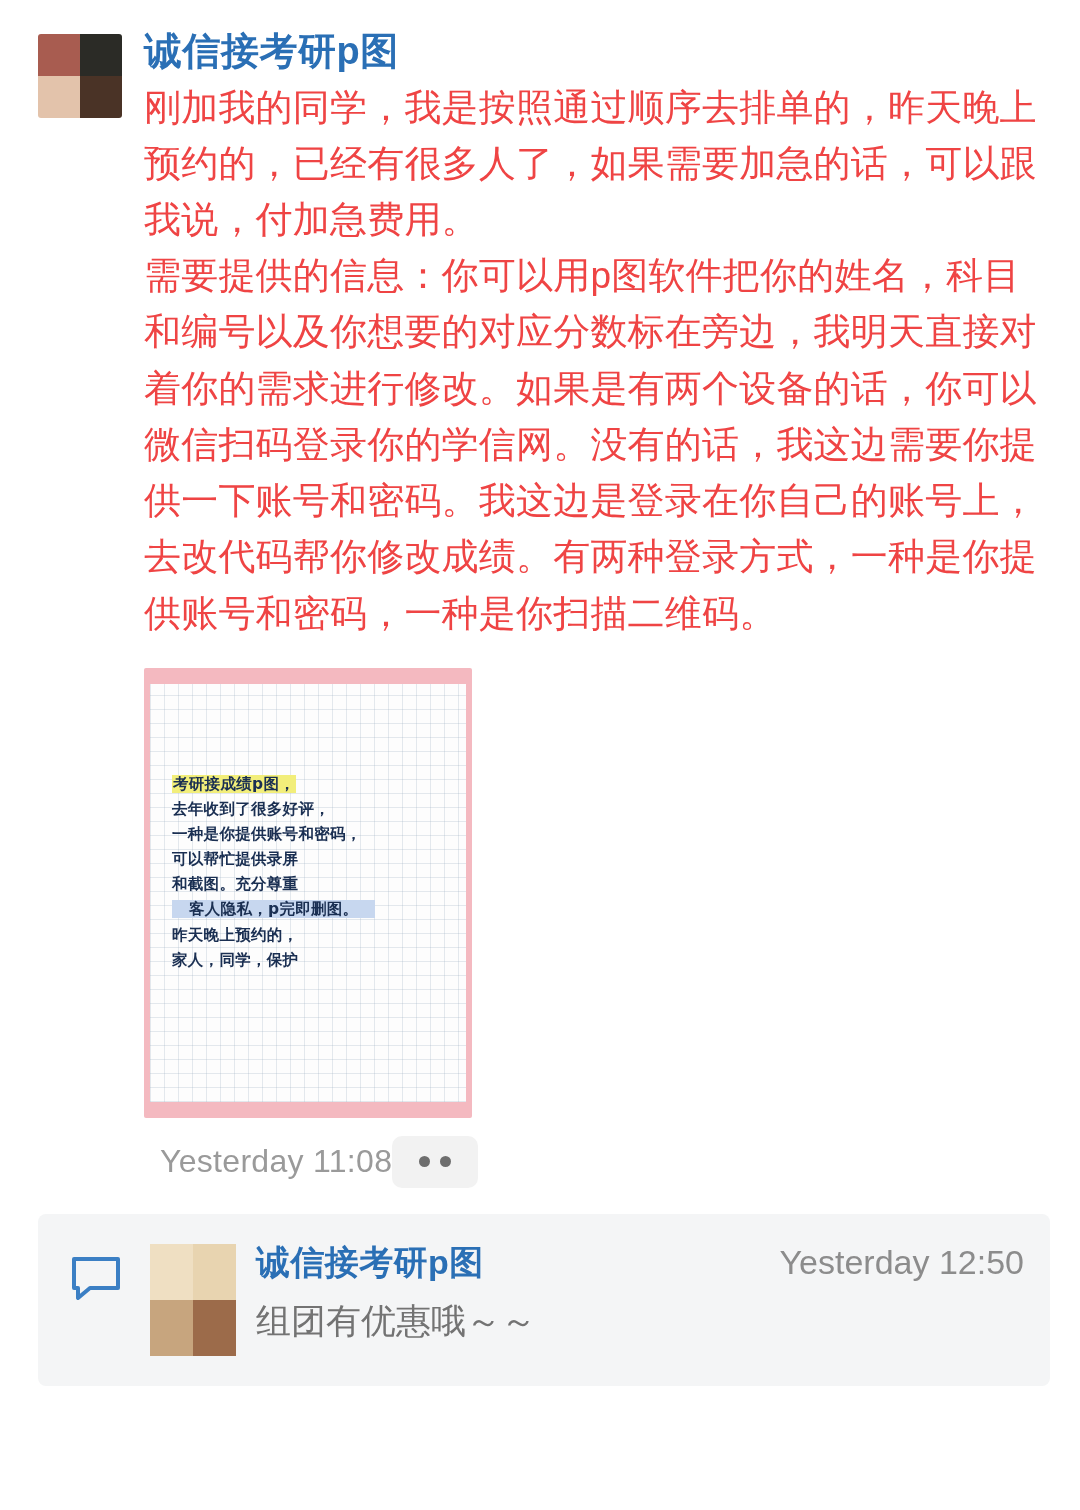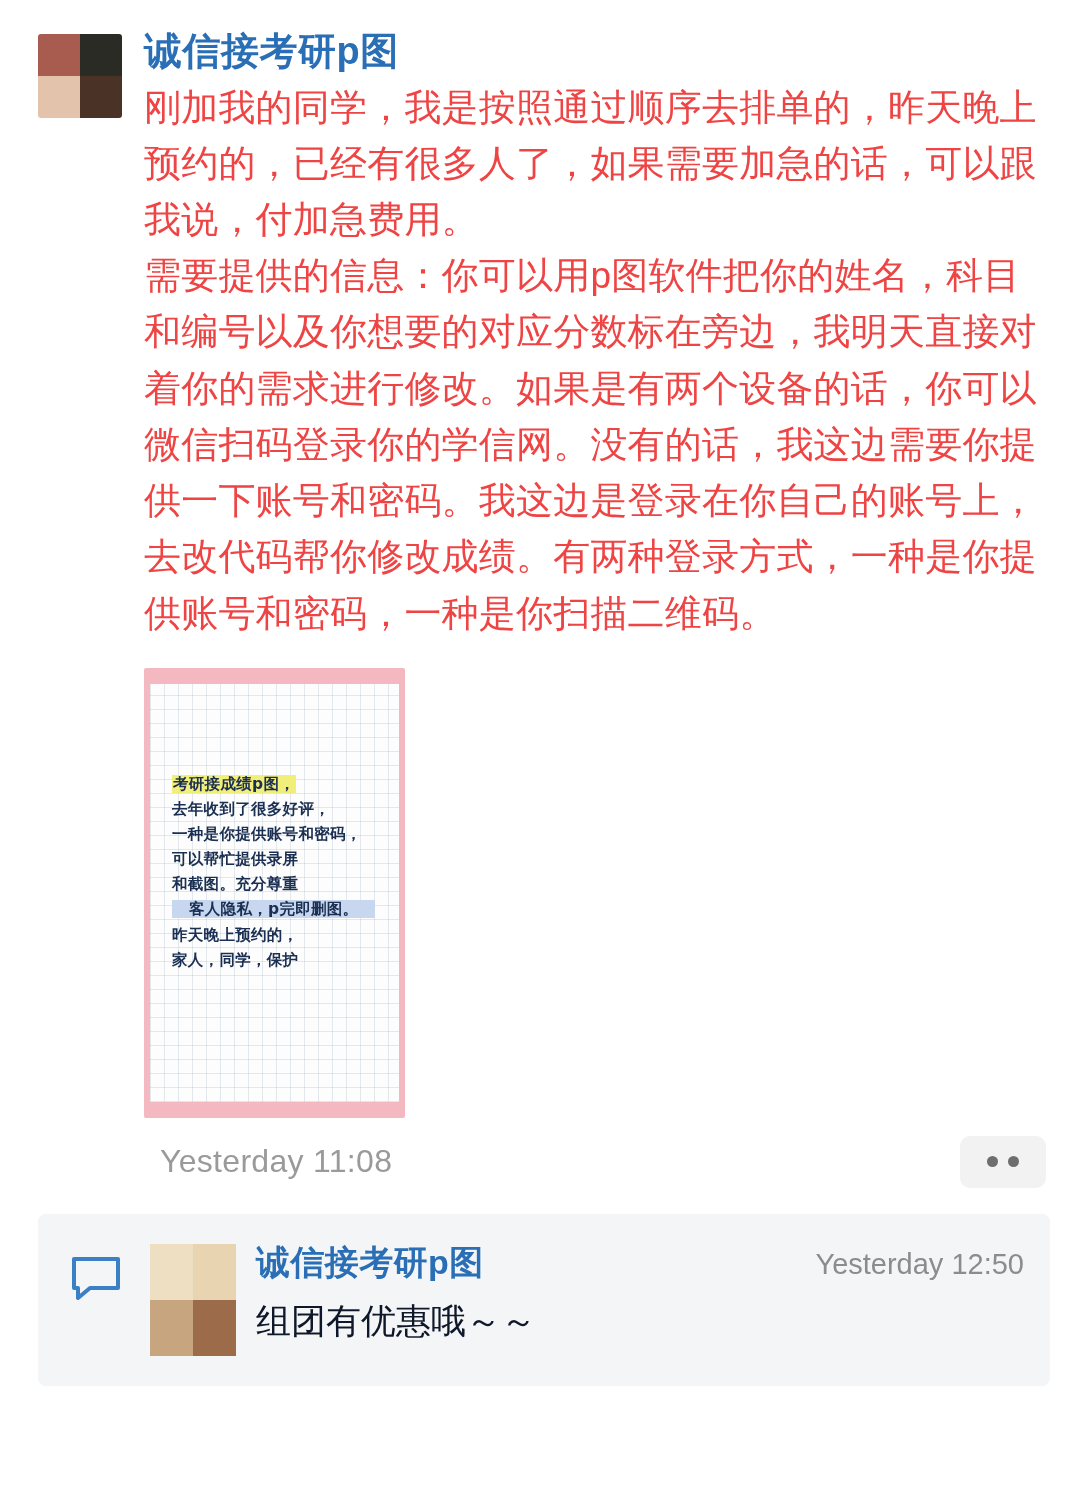"考研接成绩p图，" .note-wrap { width: 261px -> 328px }
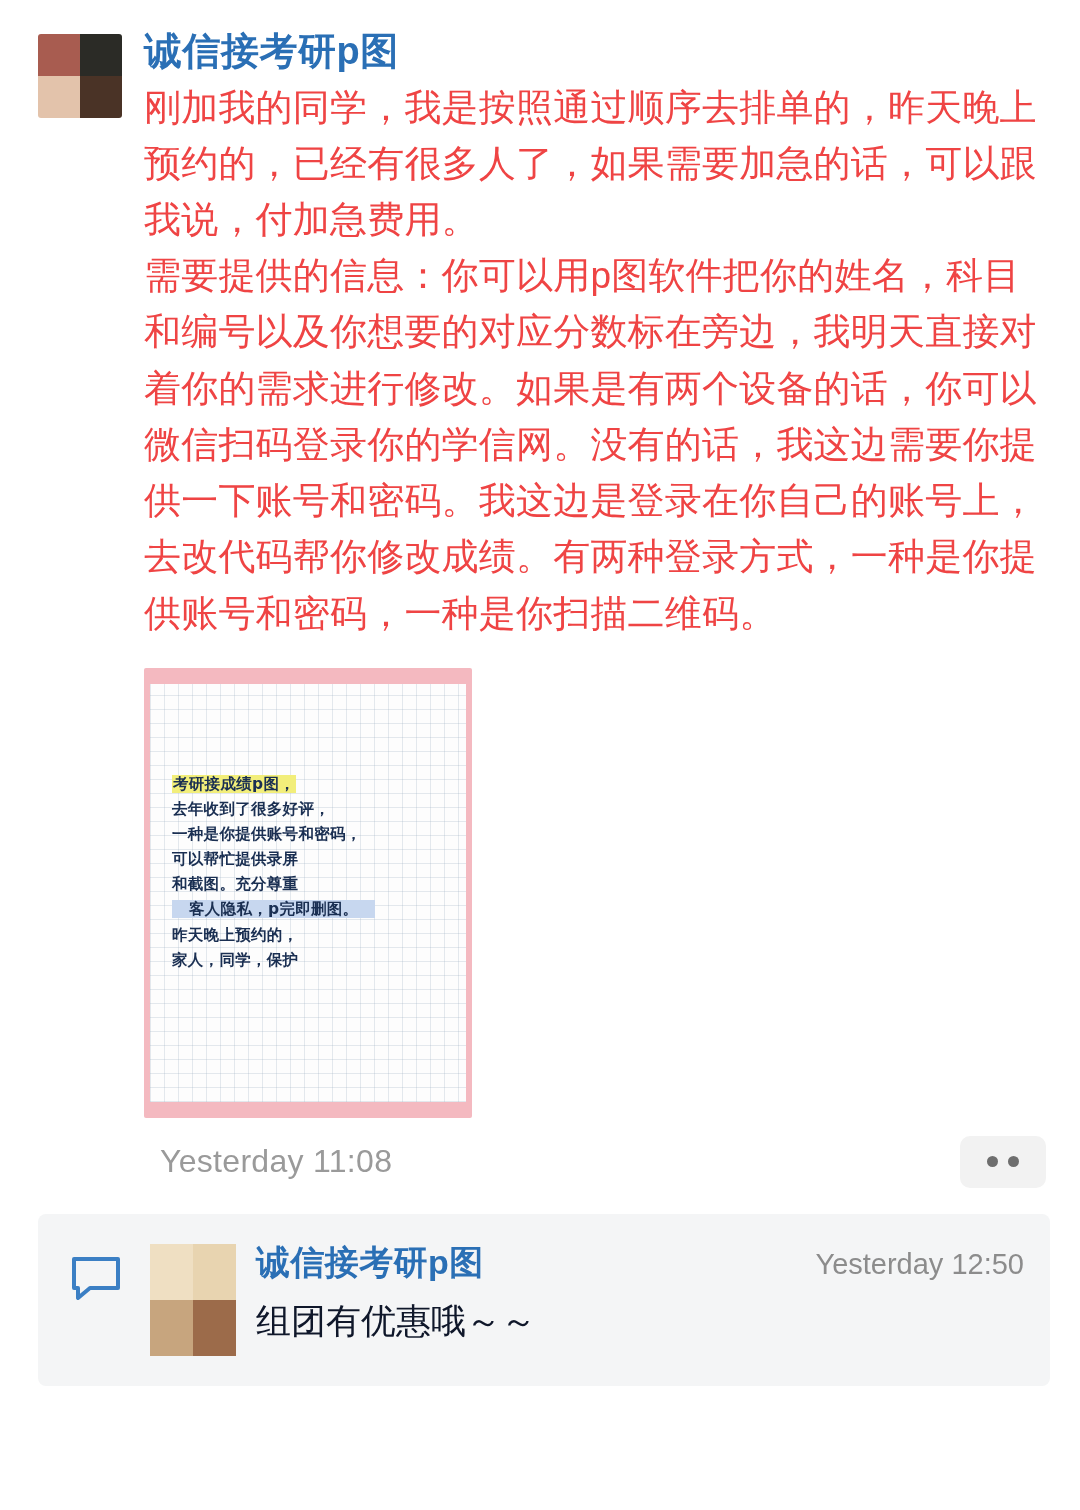"Yesterday 11:08" .time-row { justify-content: space-between -> none }
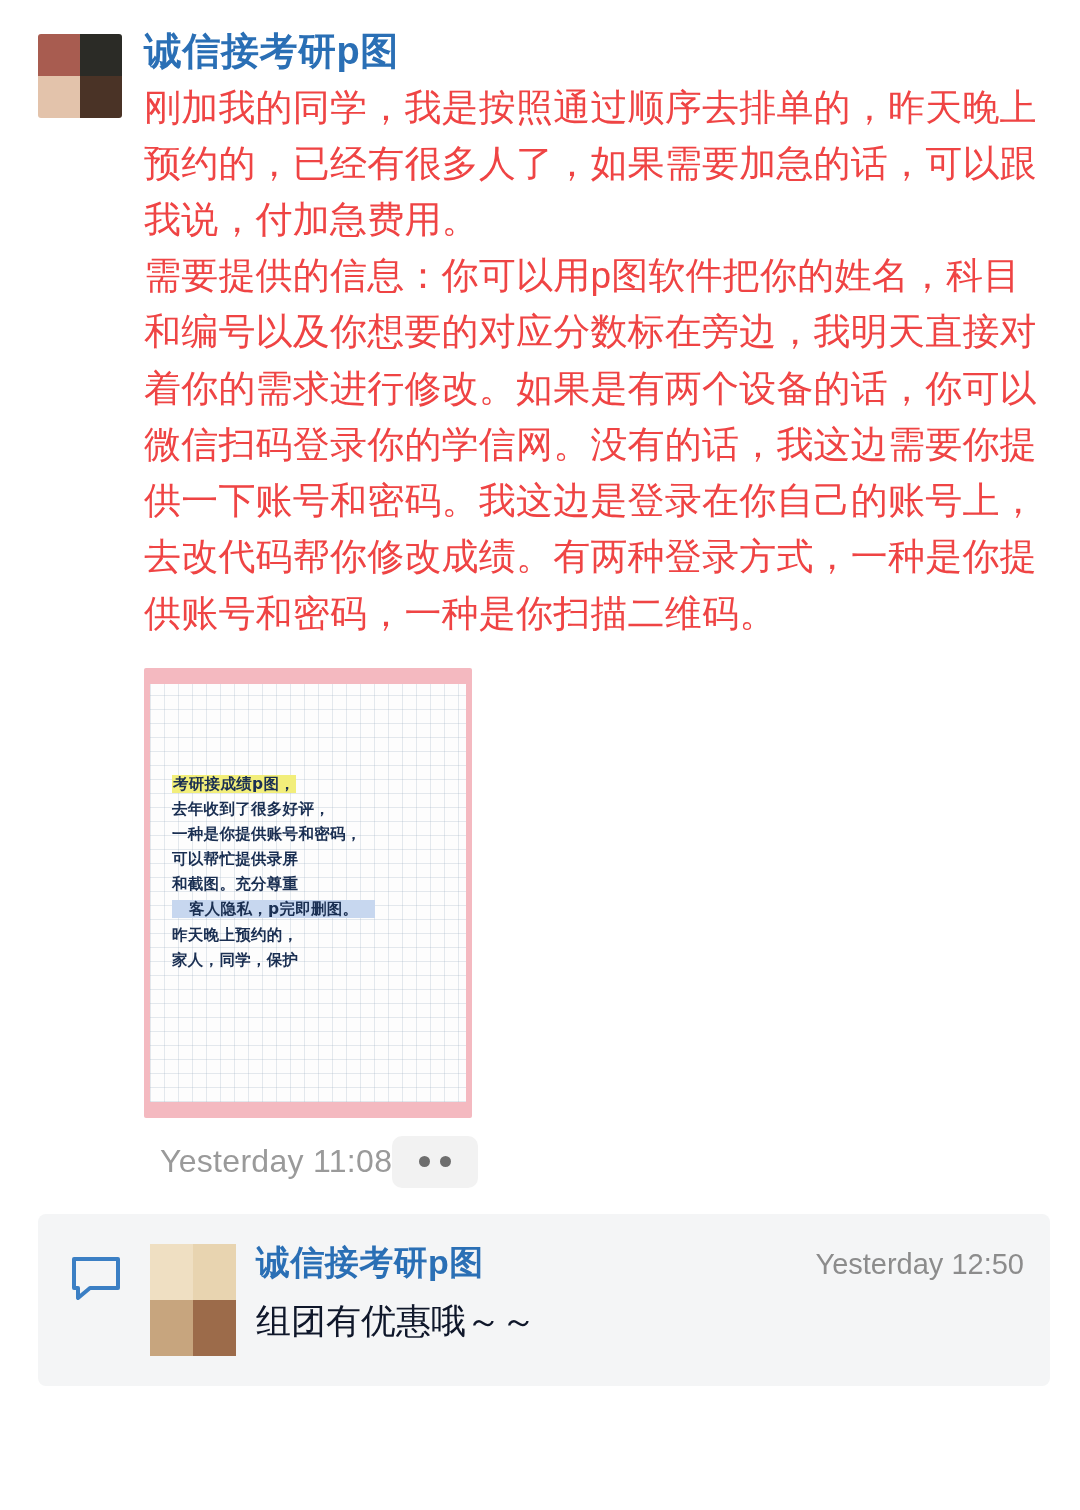"Yesterday 12:50" .reply-time { font-size: 29px -> 34px }
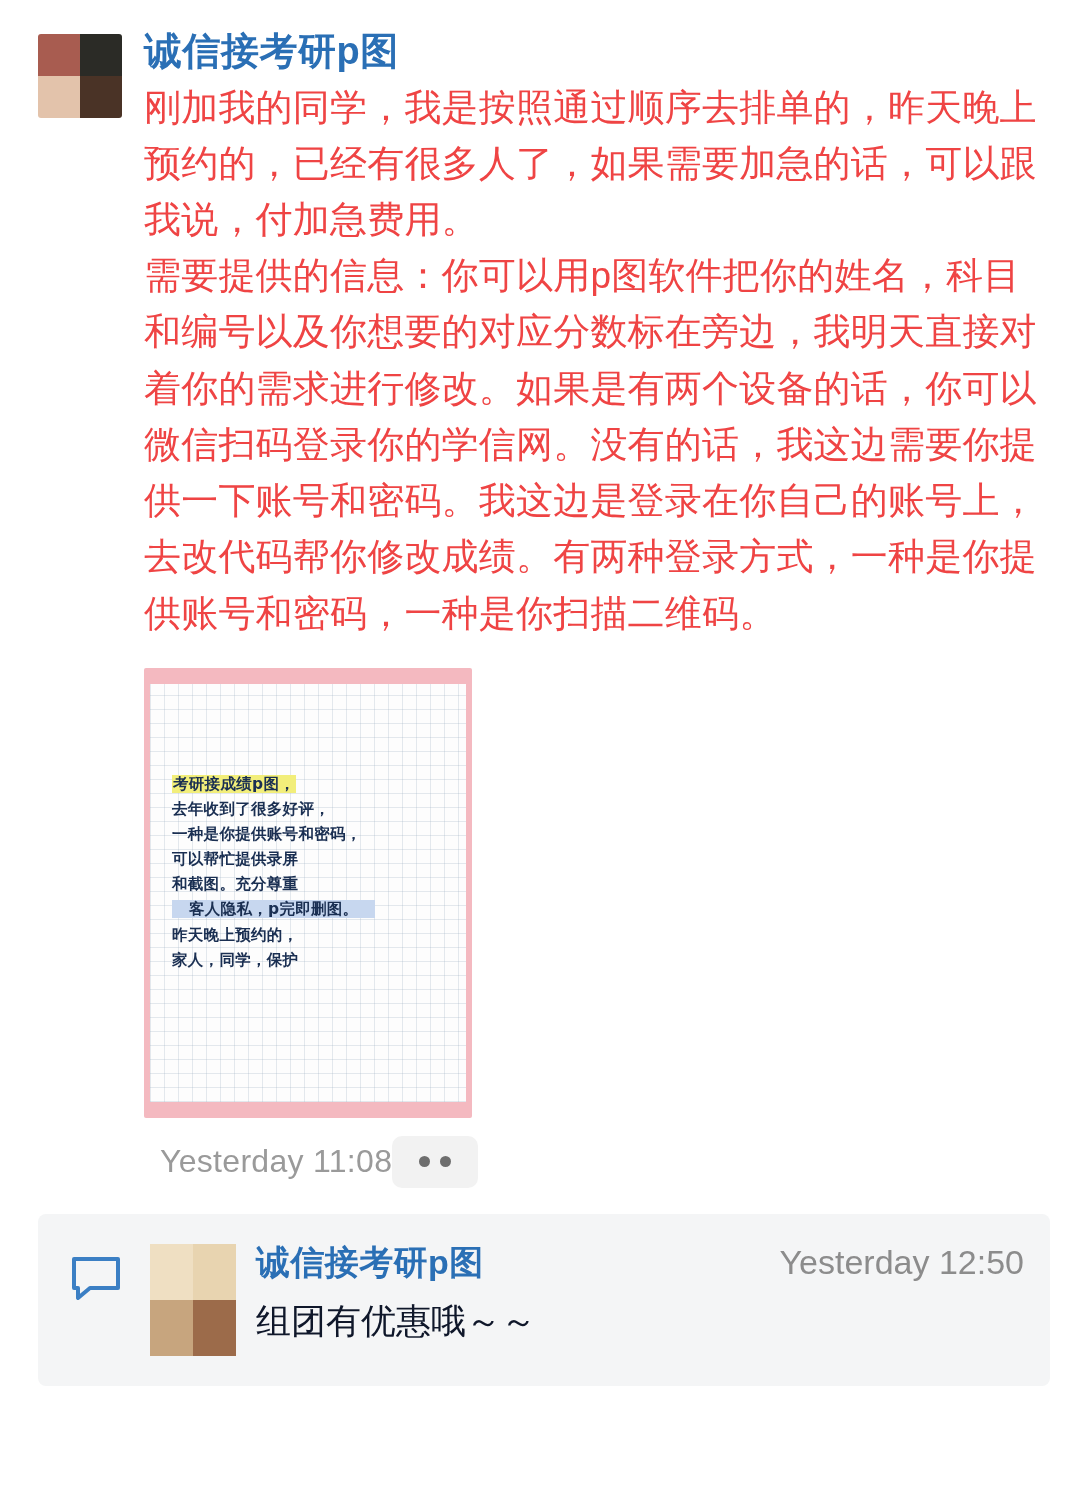"组团有优惠哦～～" .reply-text { color: #0f172a -> #737373 }
